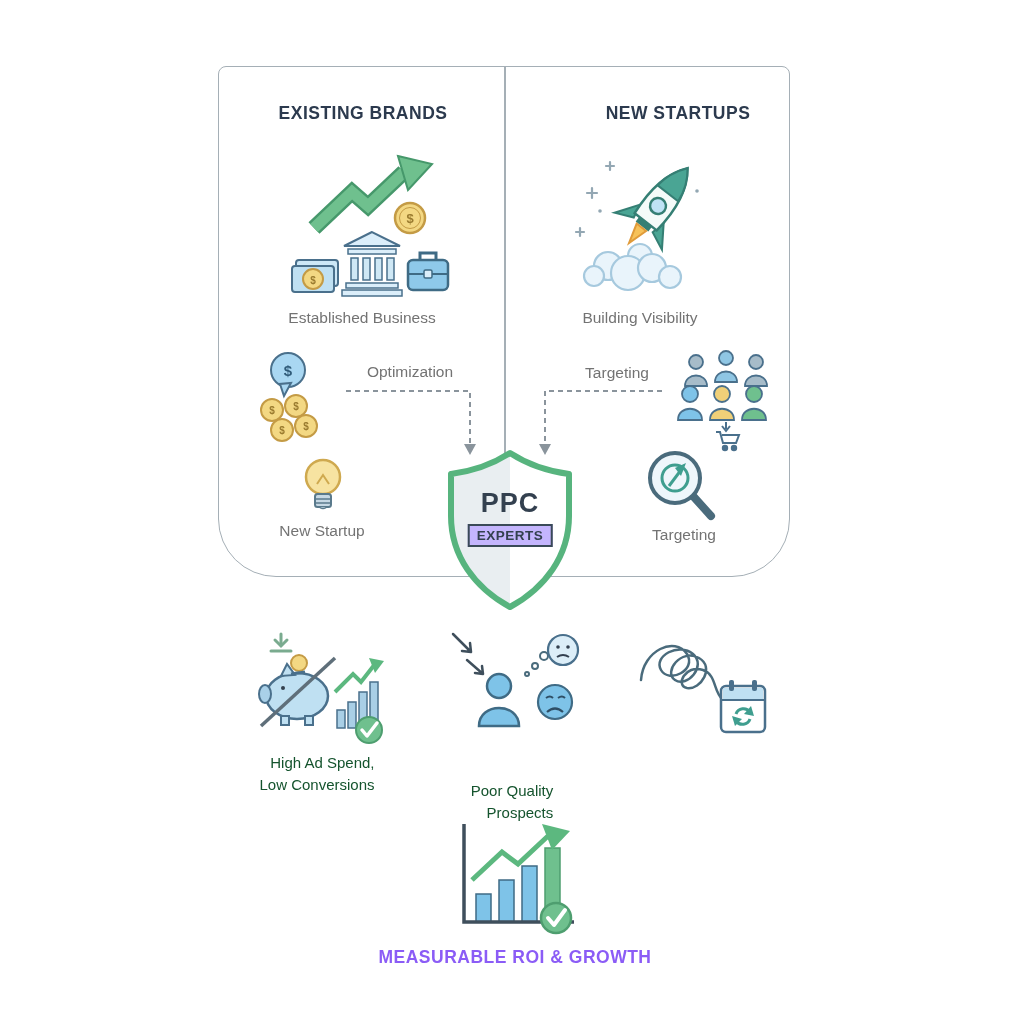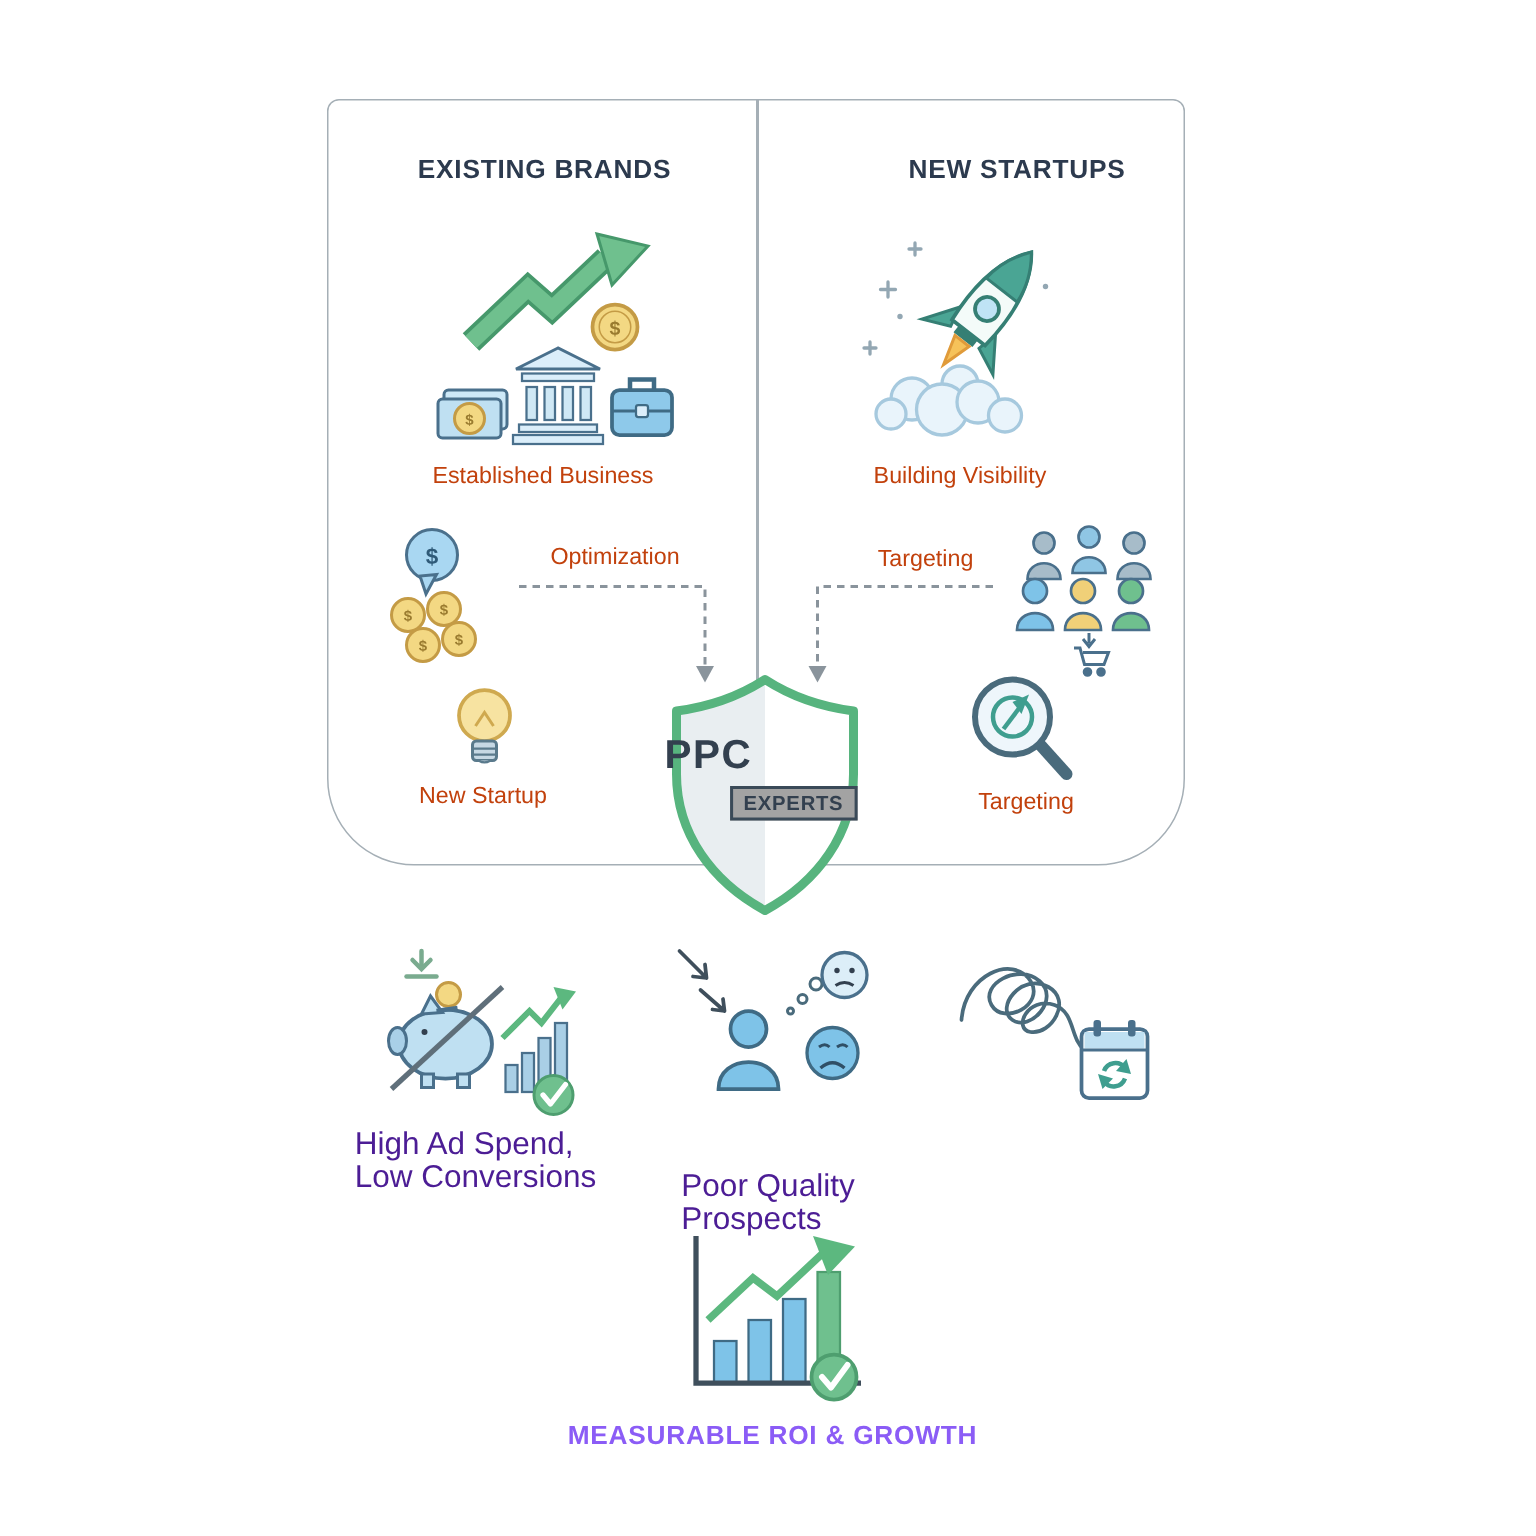"Established Business" .lbl { color: #c2410c -> #737373 }
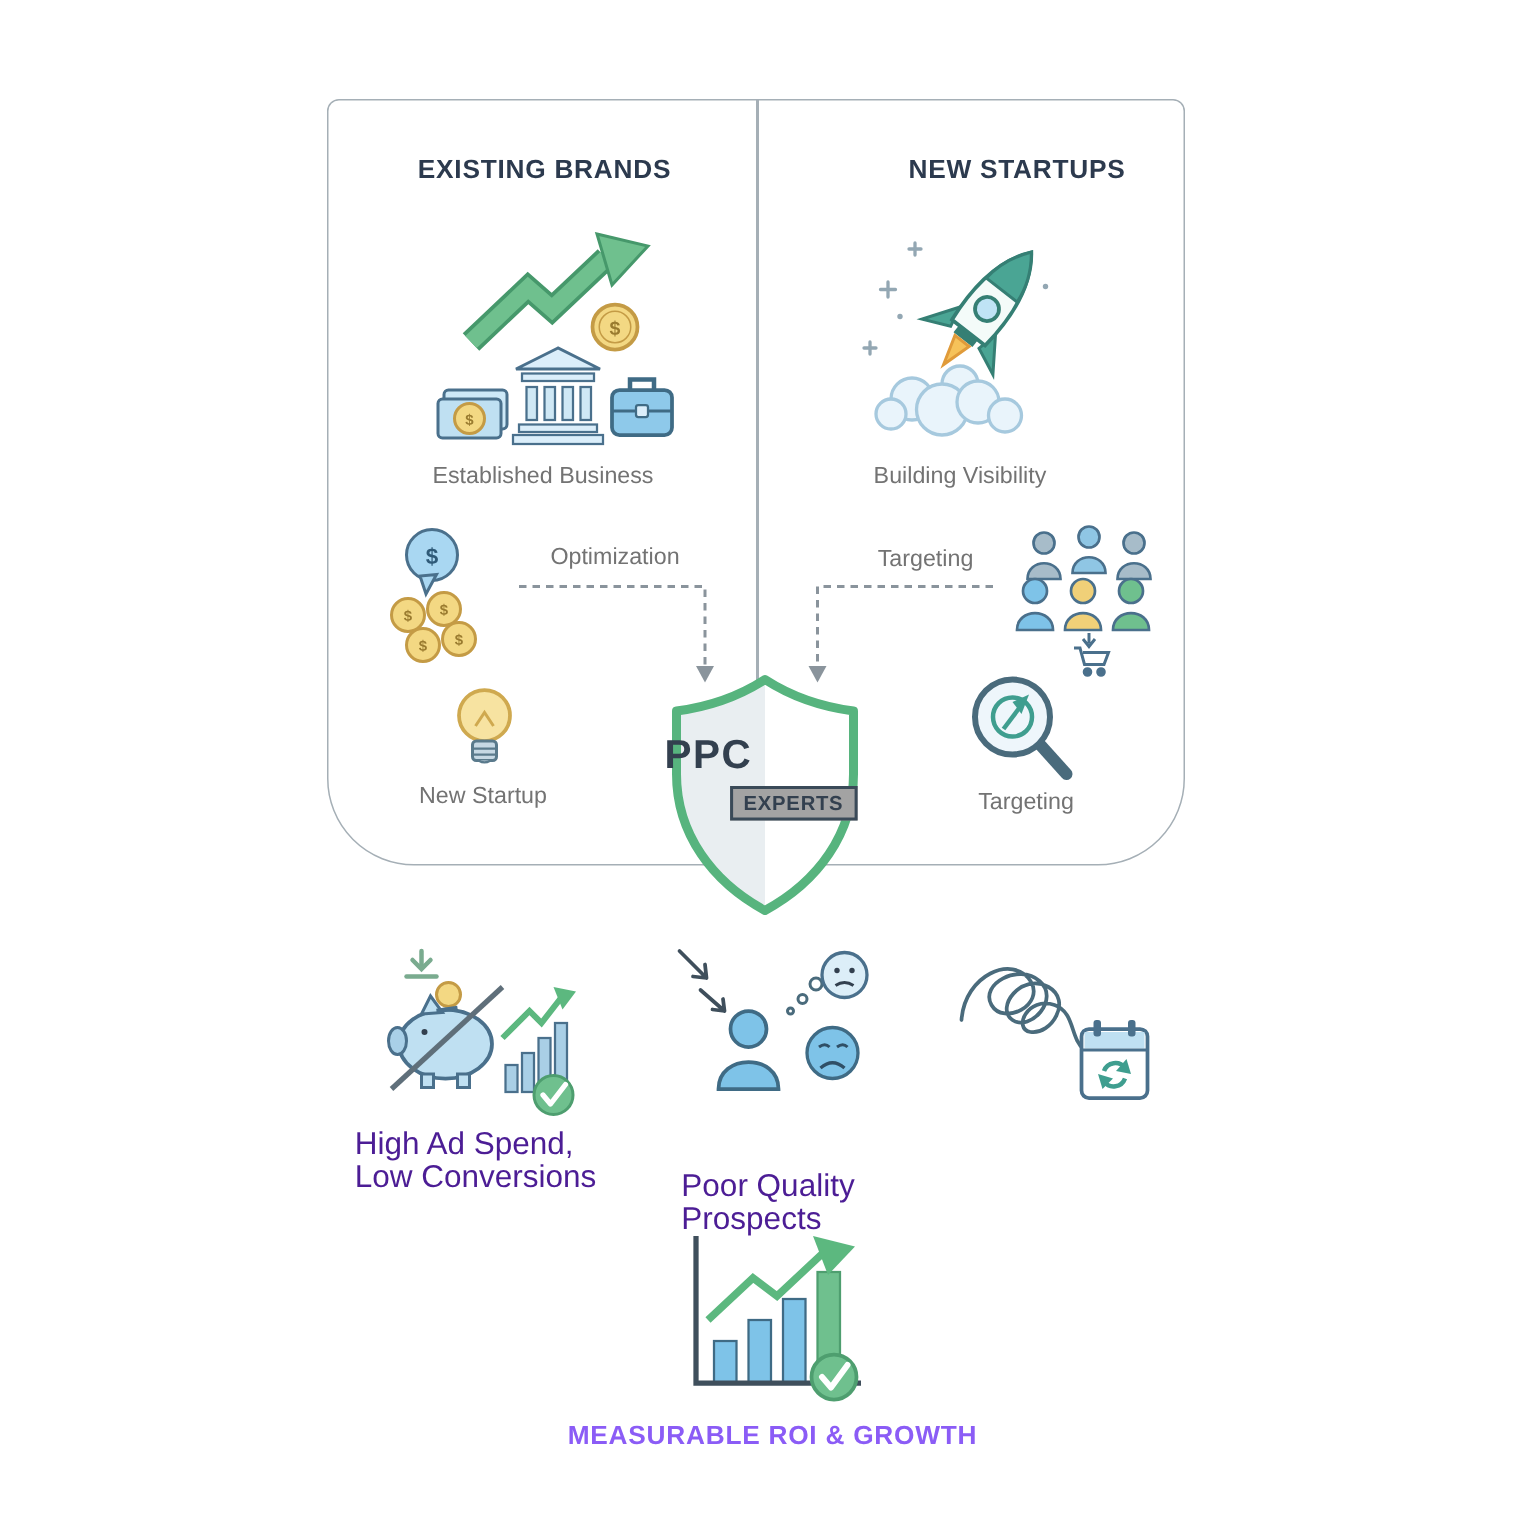"PPC" .shield-line1 { text-align: left -> center }
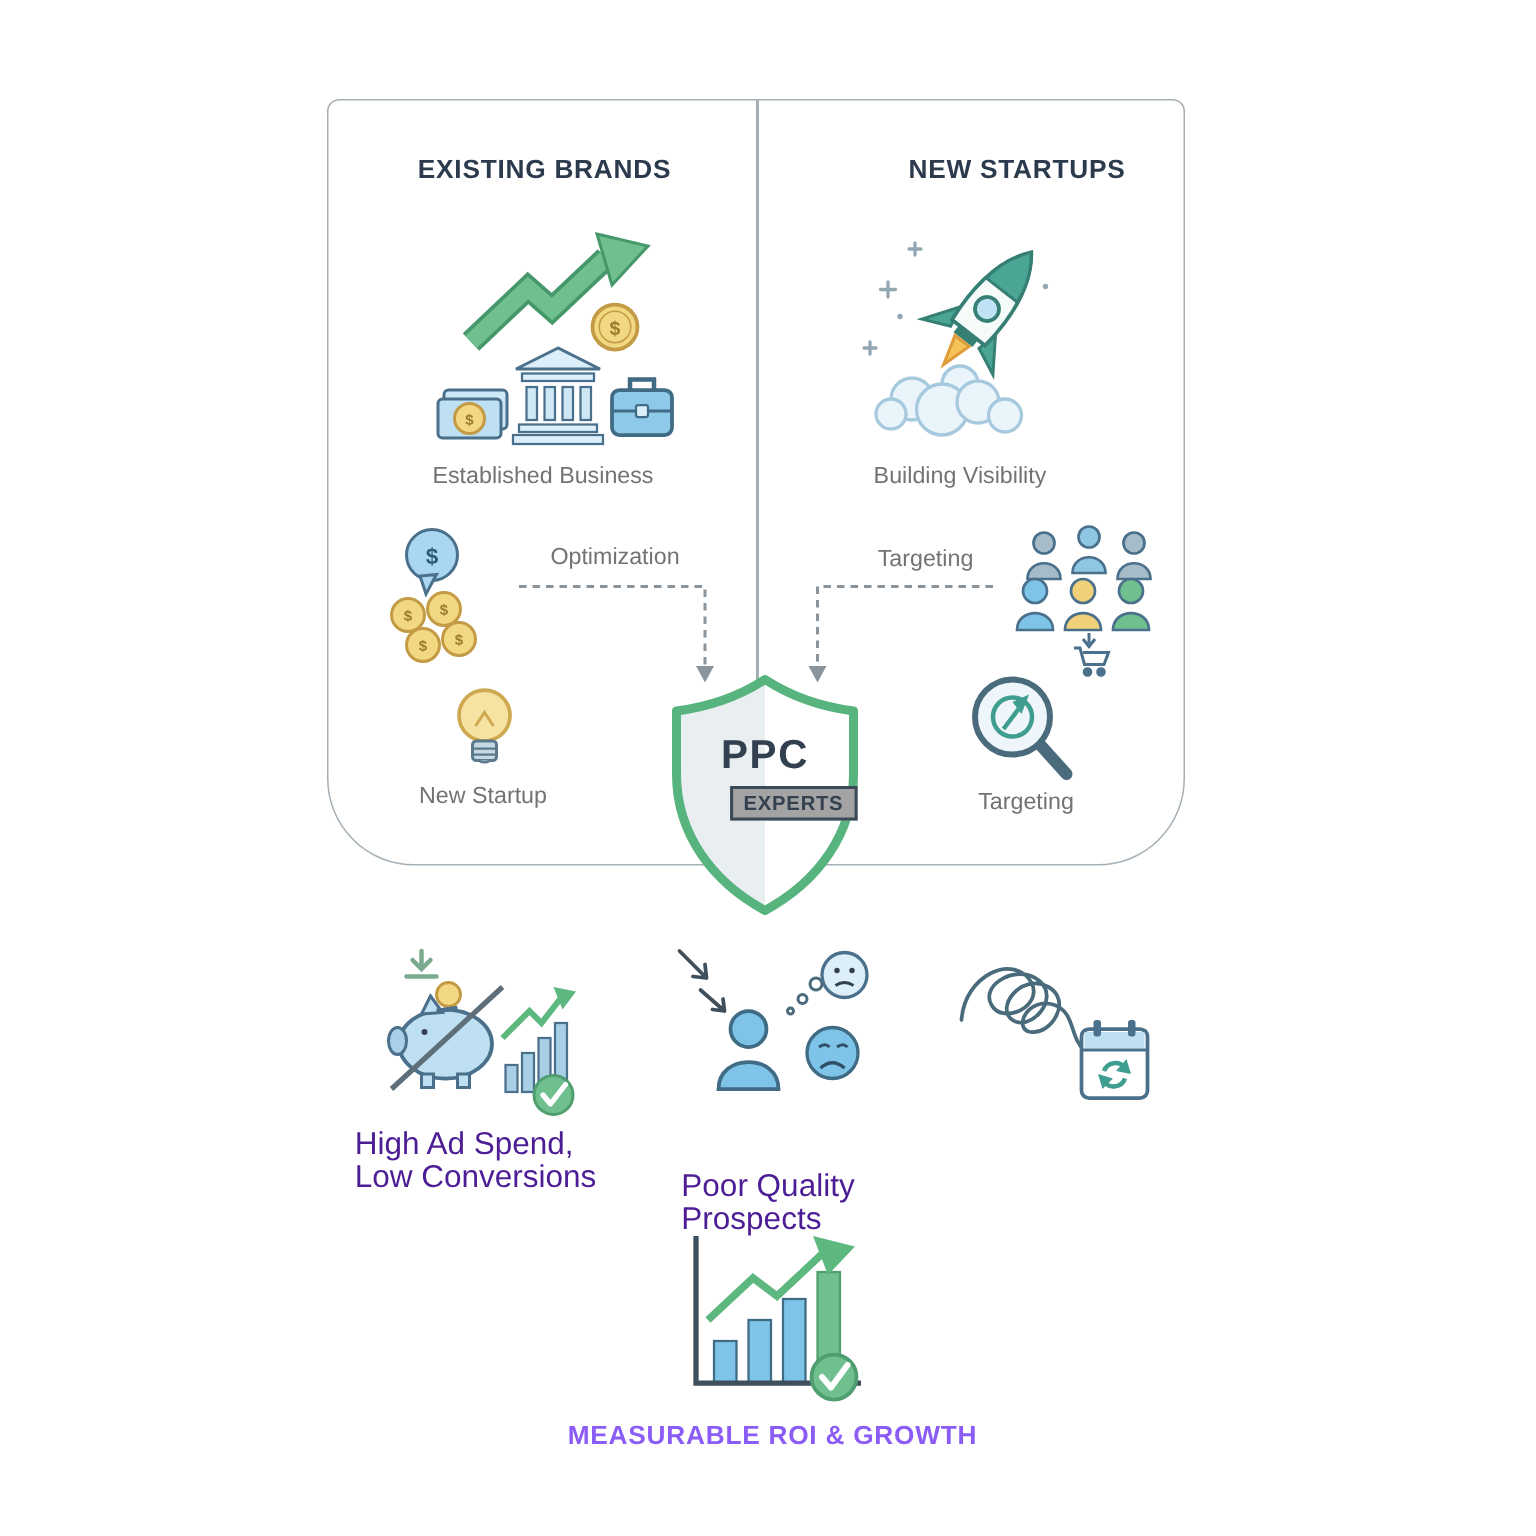"EXPERTS" .shield-line2 { background: #a3a3a3 -> #c4b5fd; margin-left: 19px -> none }
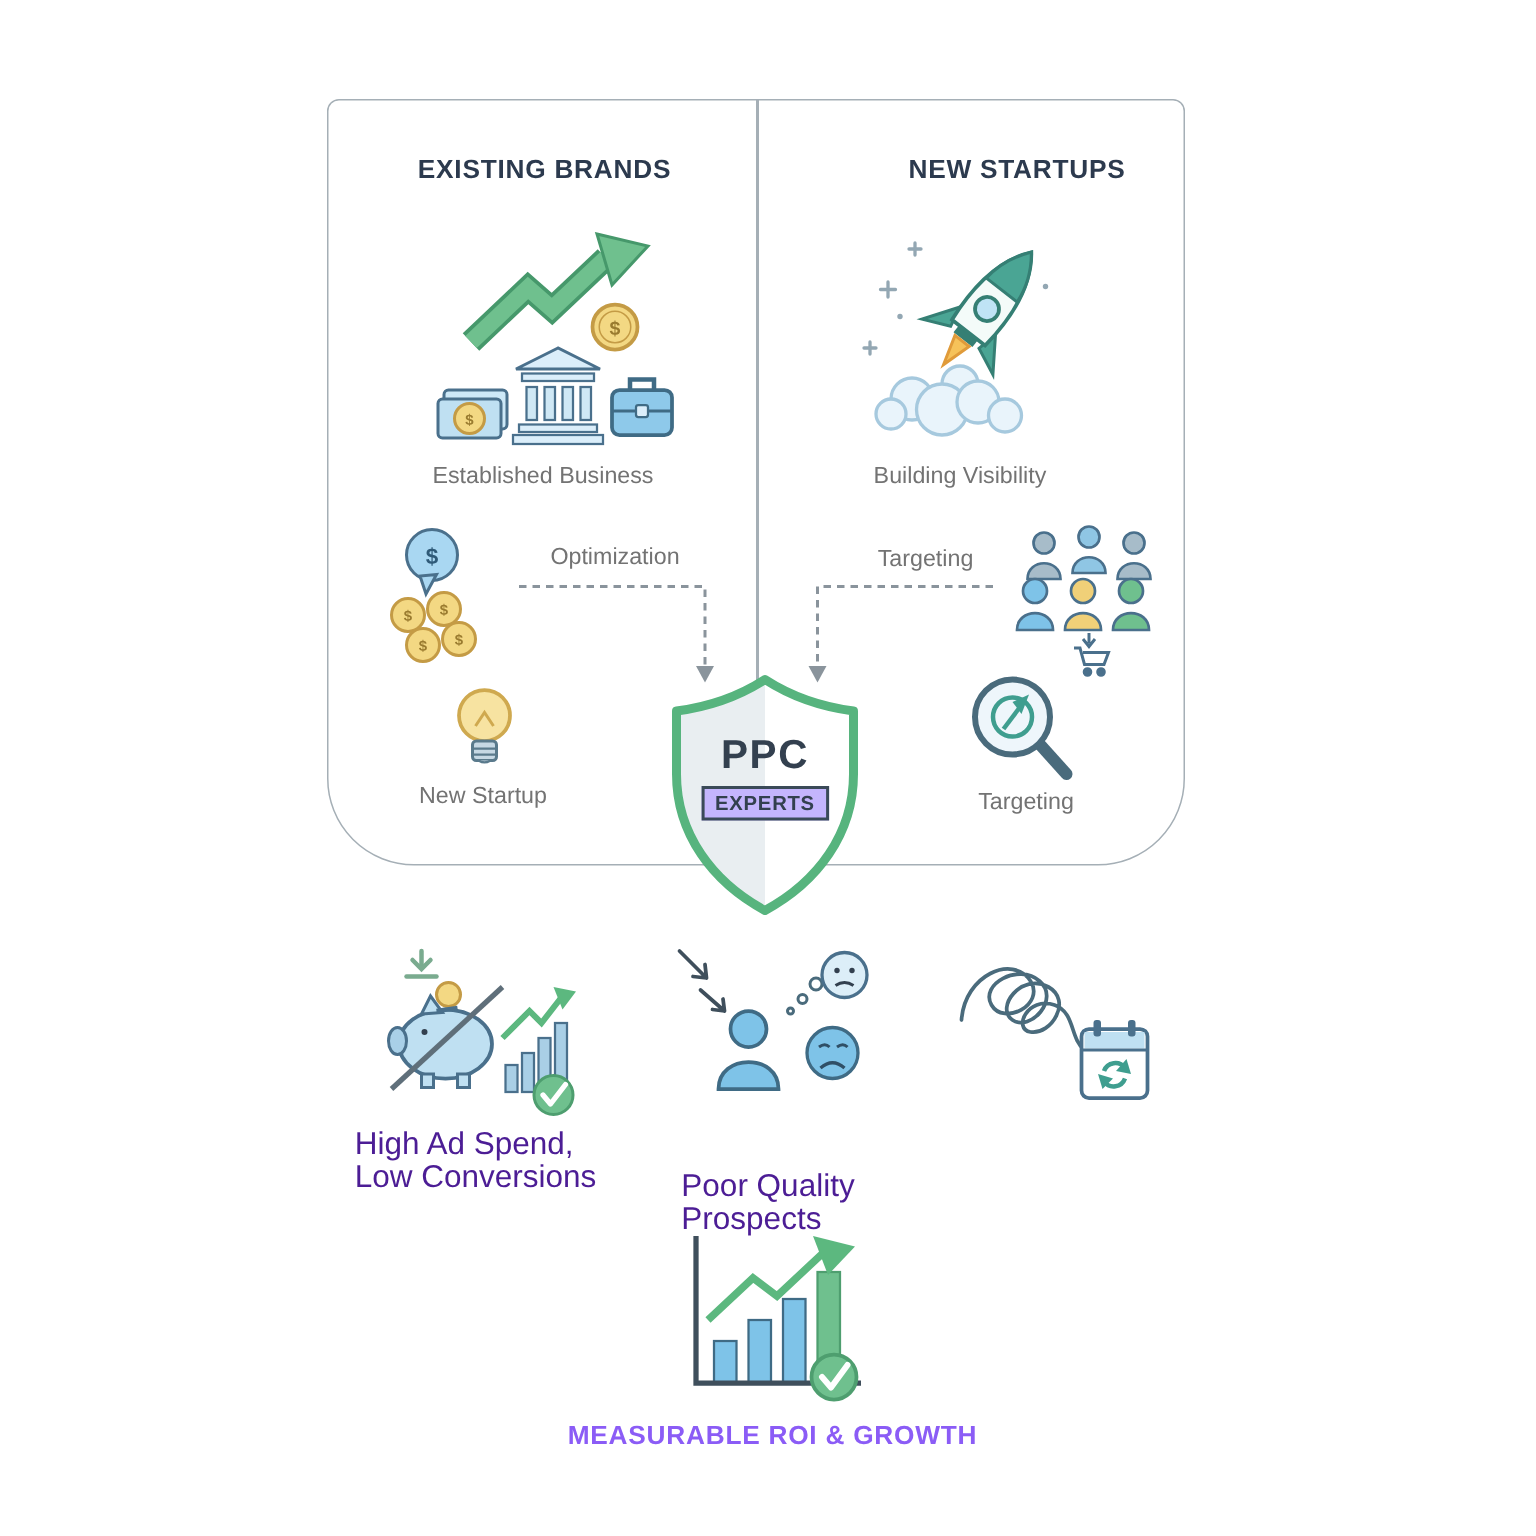"High Ad Spend," .pain-label { color: #4c1d95 -> #14532d; font-size: 21px -> 15px; text-align: left -> right }
